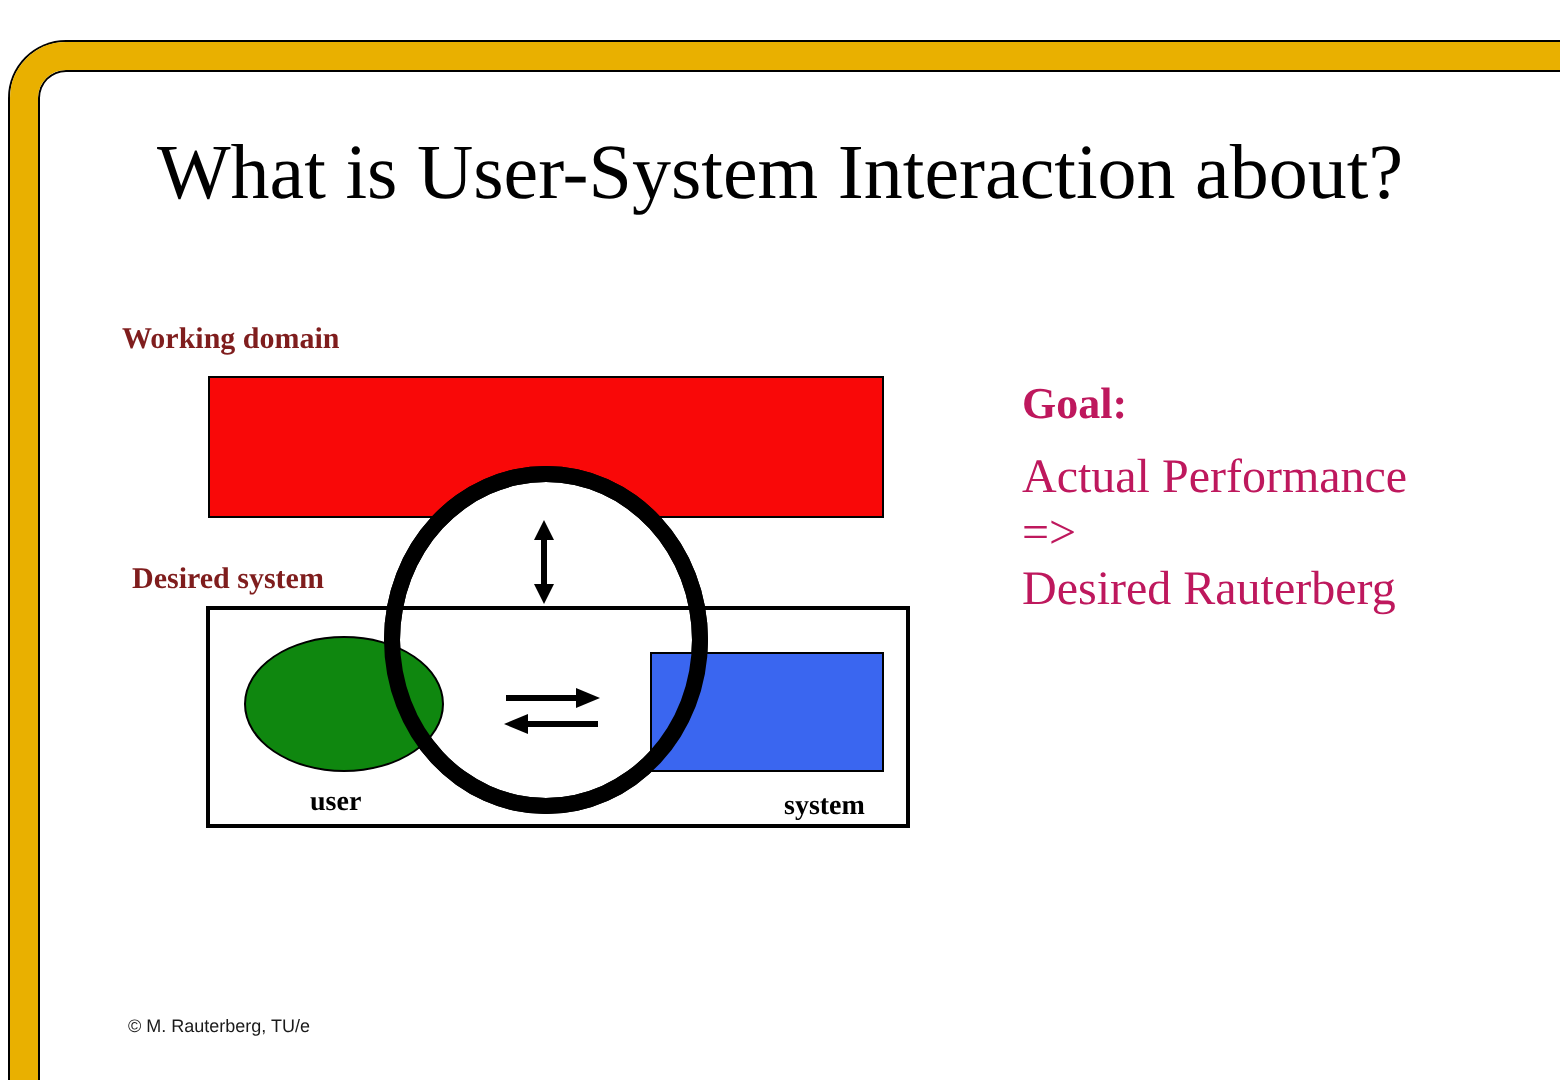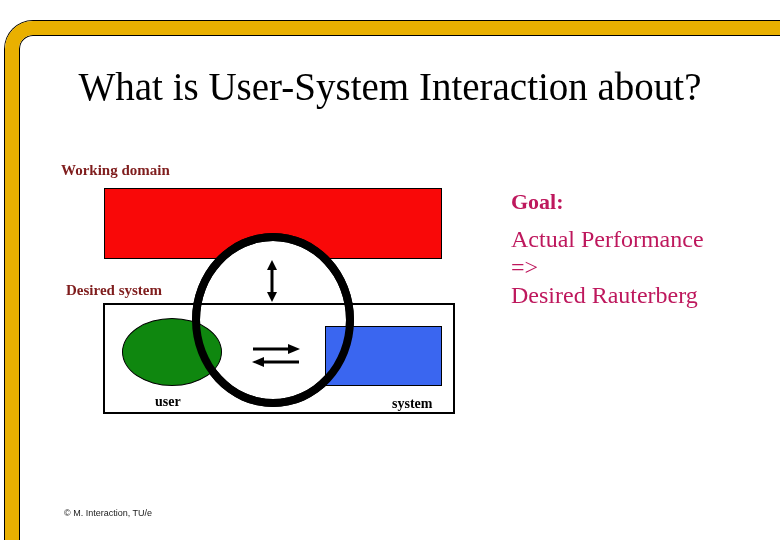"© M. Interaction, TU/e" div.footer { text: Interaction -> Rauterberg }
